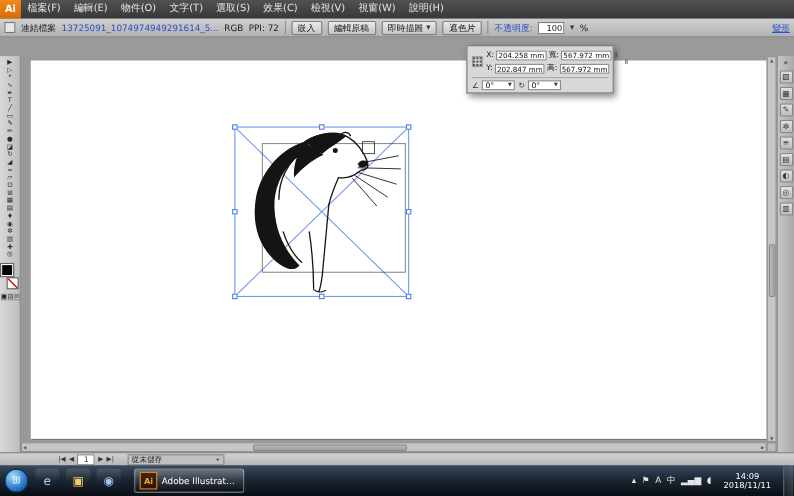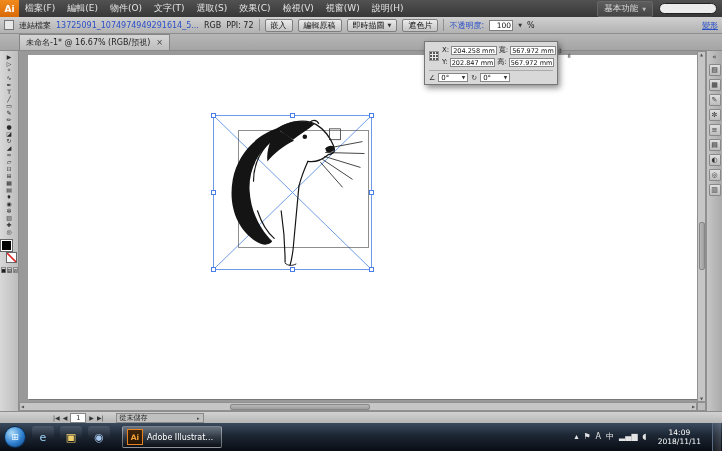"基本功能" div.menubar-right { html: <div> <div> <span>基本功能</span> <span>▼</span> </div> <div></div> </div> -> none }
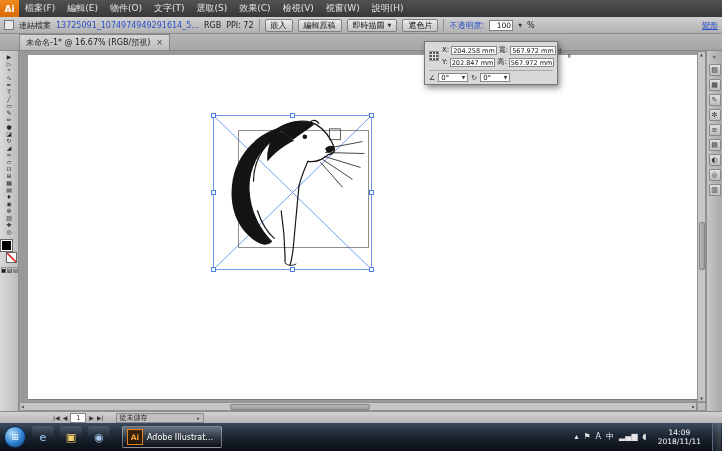"未命名-1* @ 16.67% (RGB/預視)" div.tabbar { html: <div> <div> <span>未命名-1* @ 16.67% (RGB/預視)</span> <span>×</span> </div> </div> -> none }
